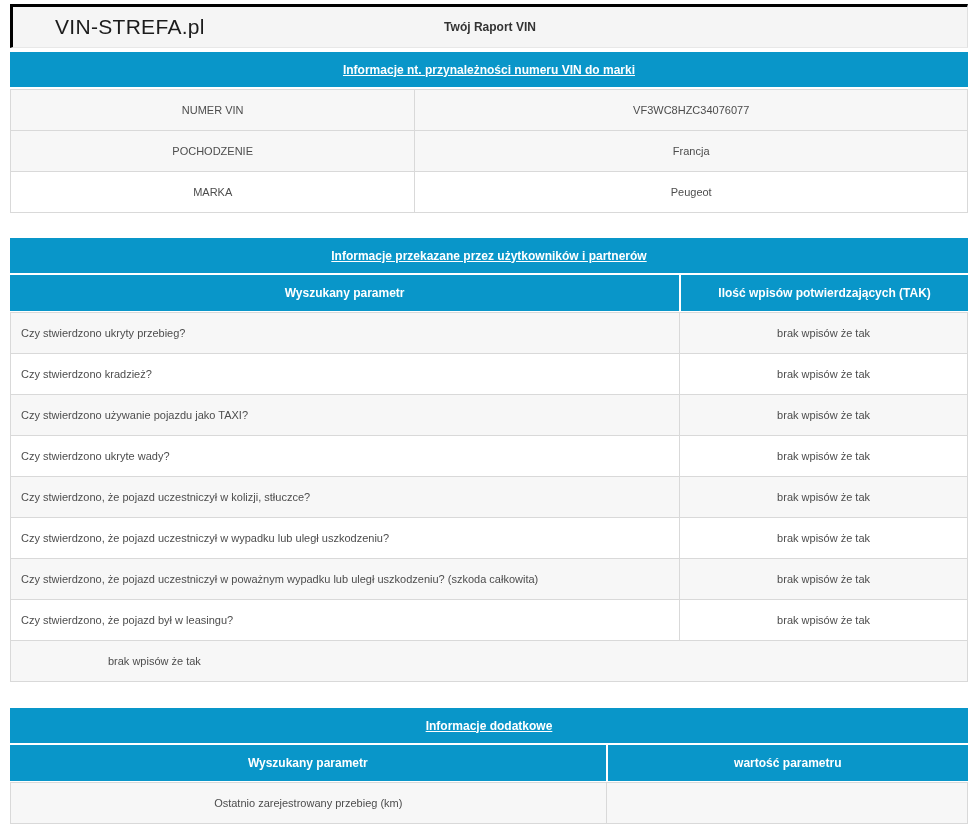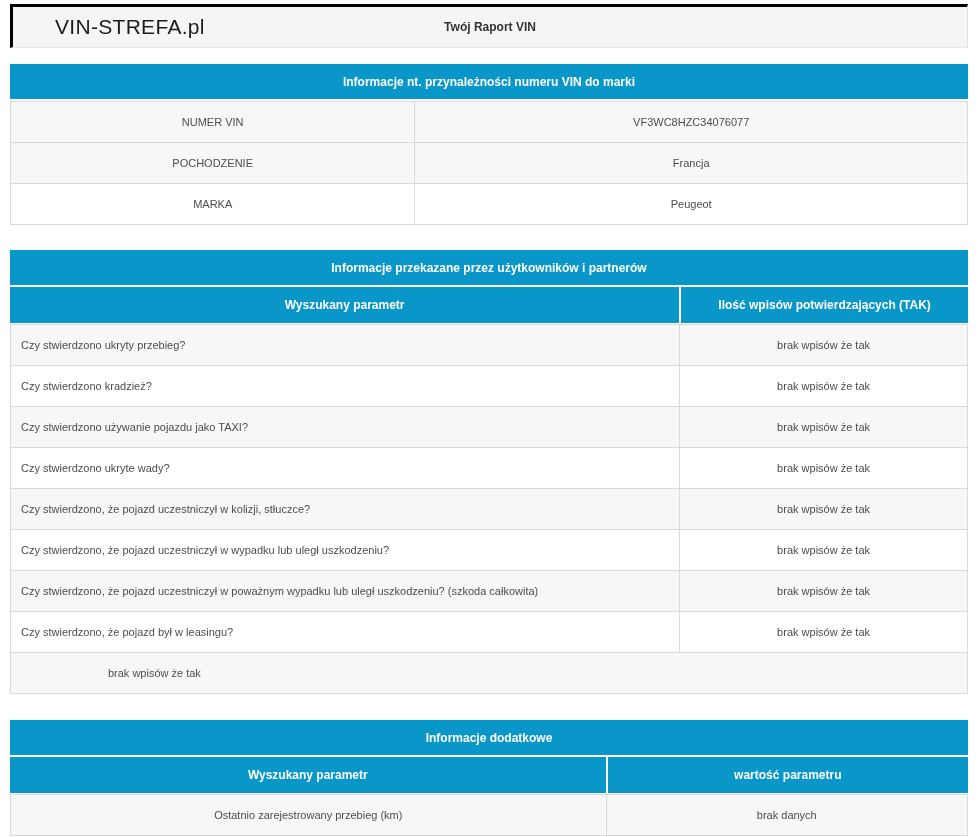"VIN-STREFA.pl" .report-header { margin-bottom: 16px -> 4px }
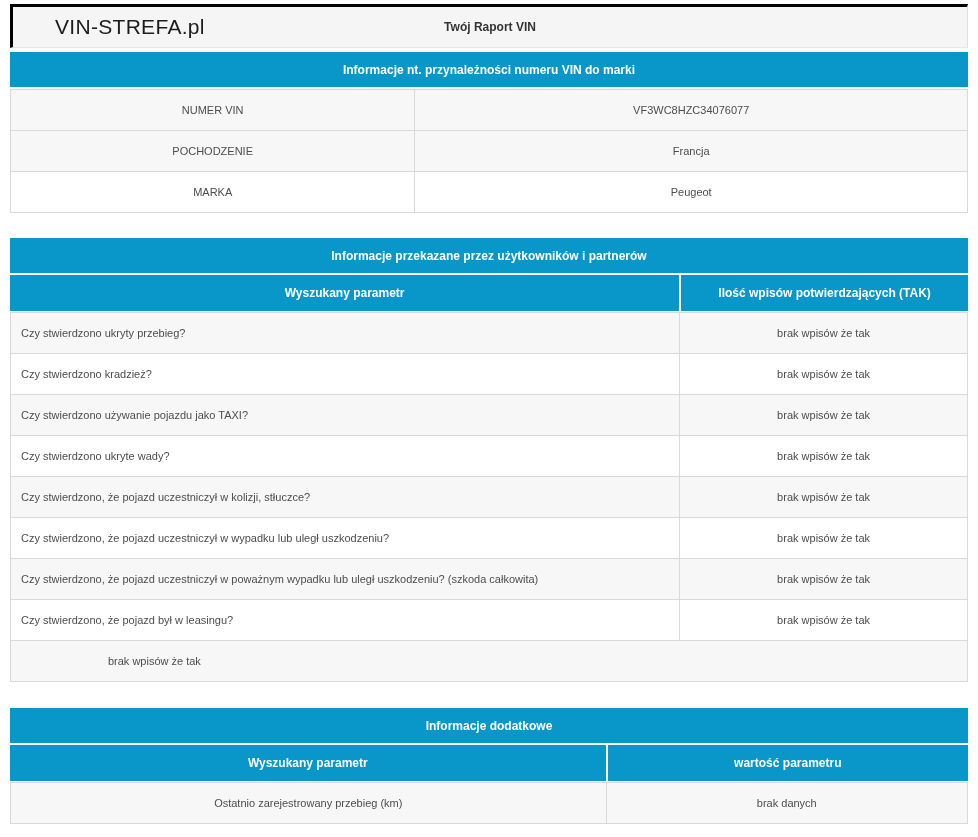"Informacje nt. przynależności numeru VIN" .blue-bar { text-decoration: none -> underline }
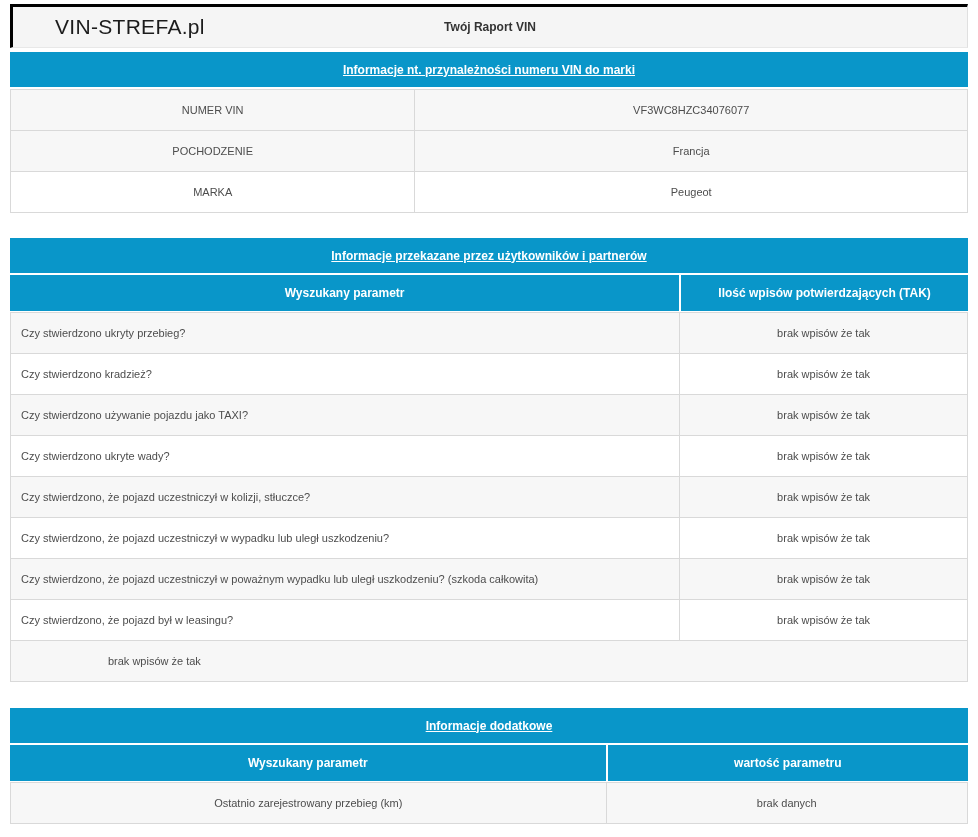"brak danych" div.cell { html: <div>brak danych</div> -> none }
